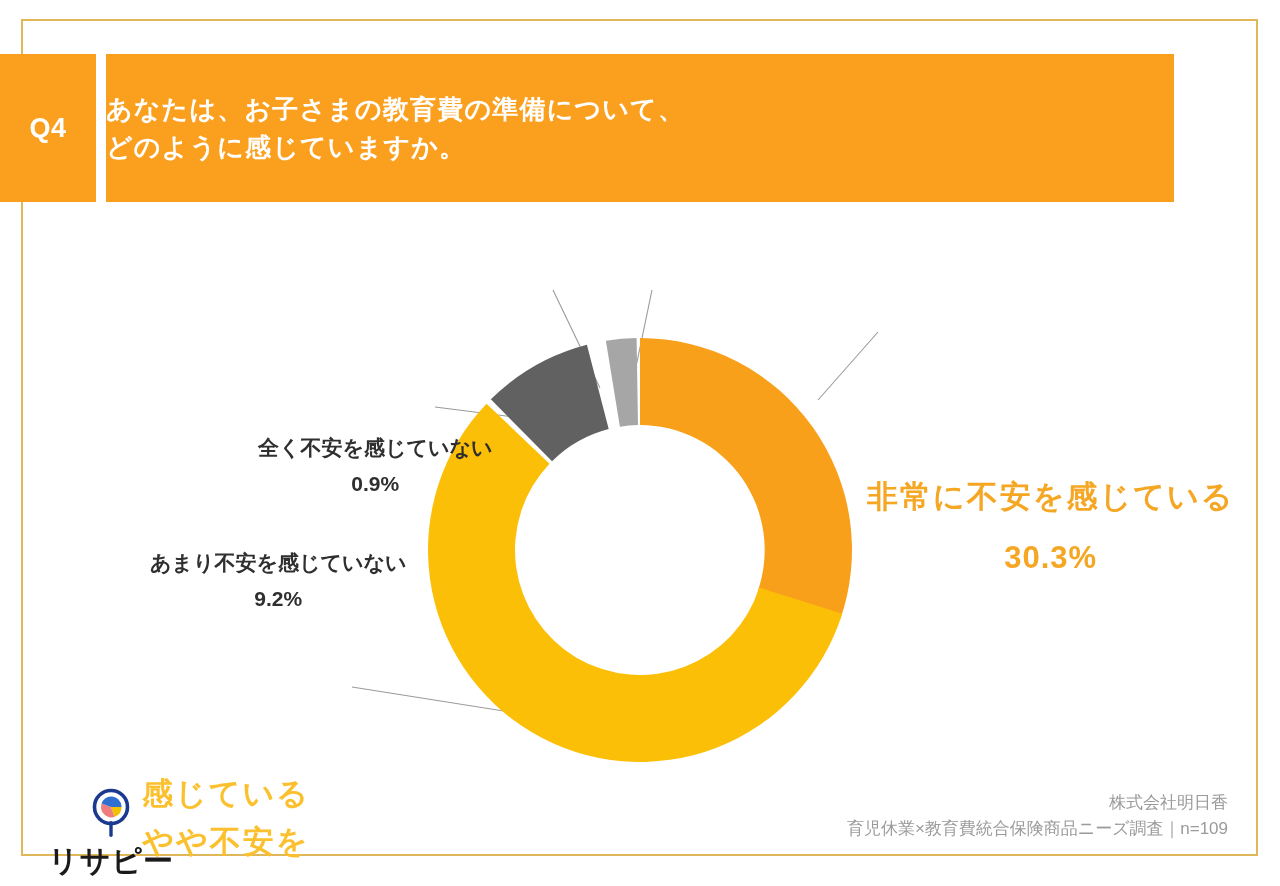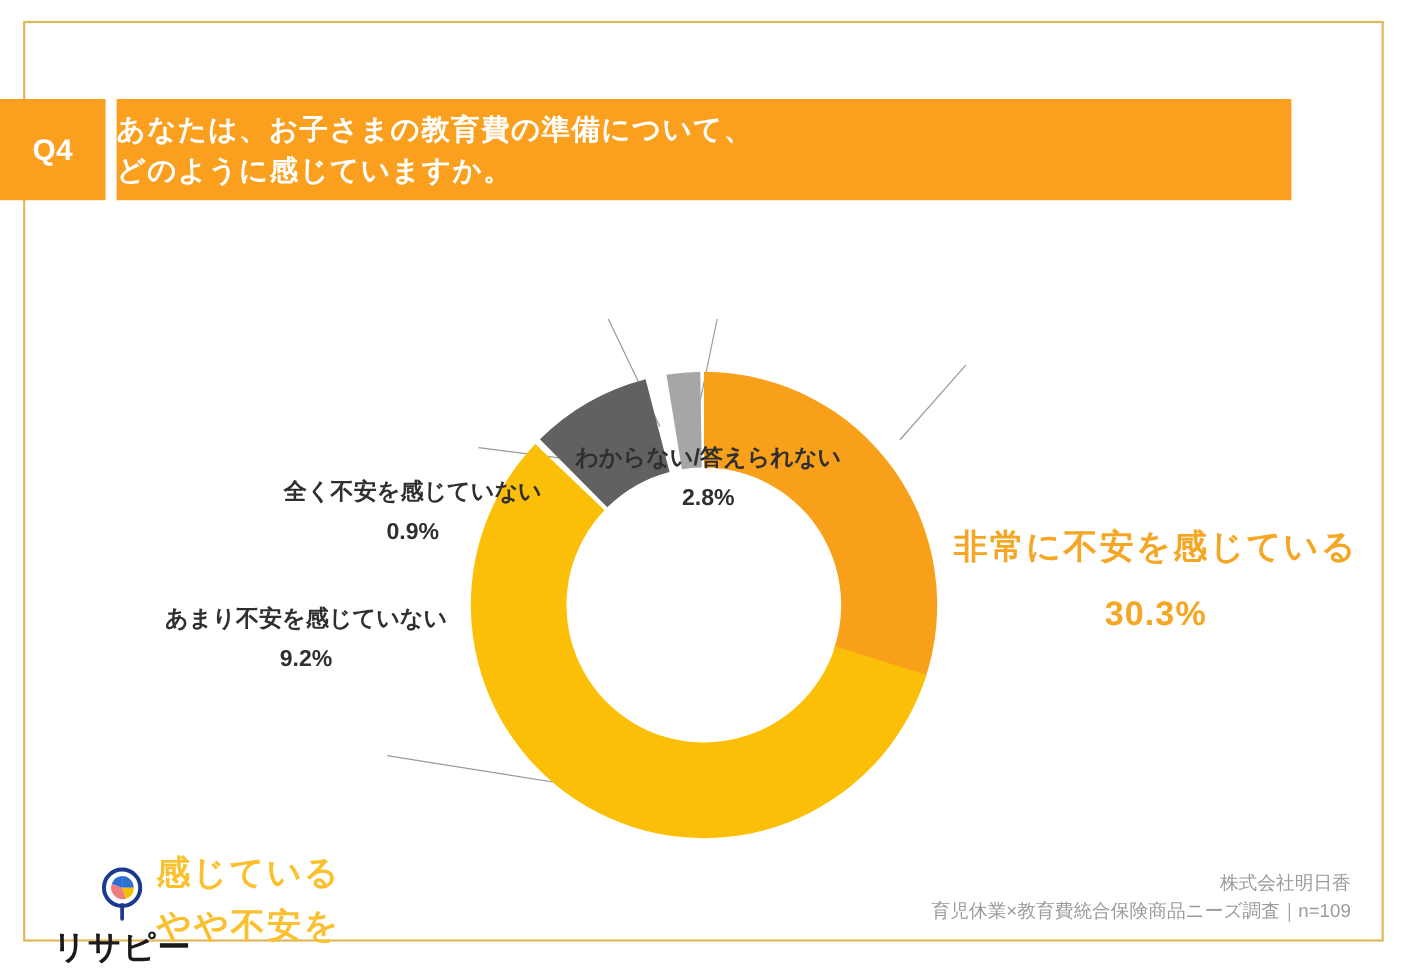"Q4" .header { height: 92px -> 148px; margin-top: 36px -> none }
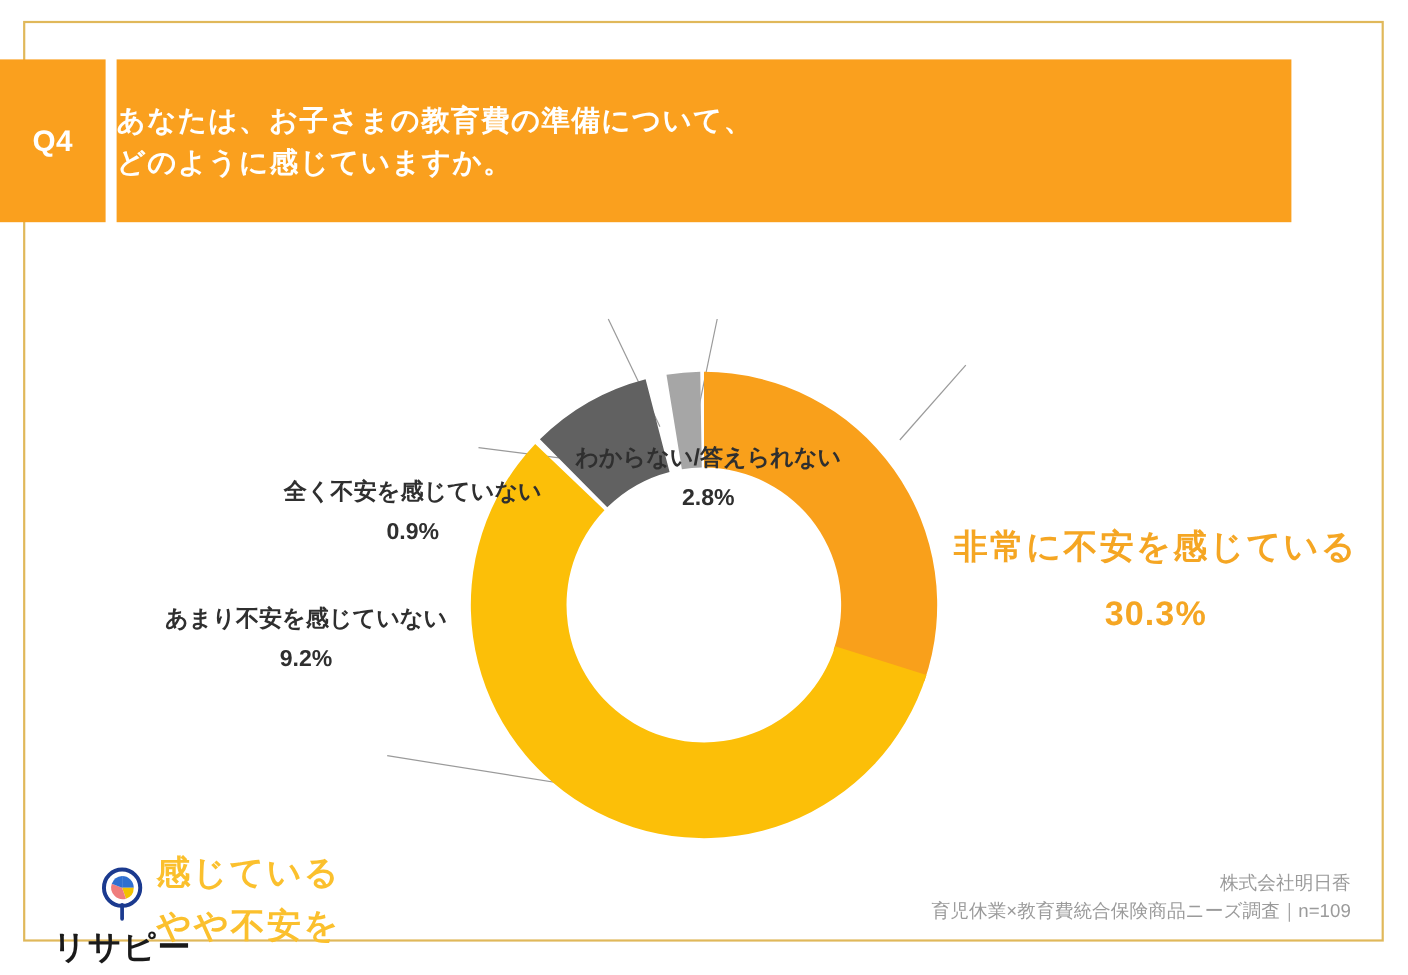"わからない/答えられない" div.callout { html: <div> <span>わからない/答えられない</span> <span>2.8%</span> </div> -> none }
